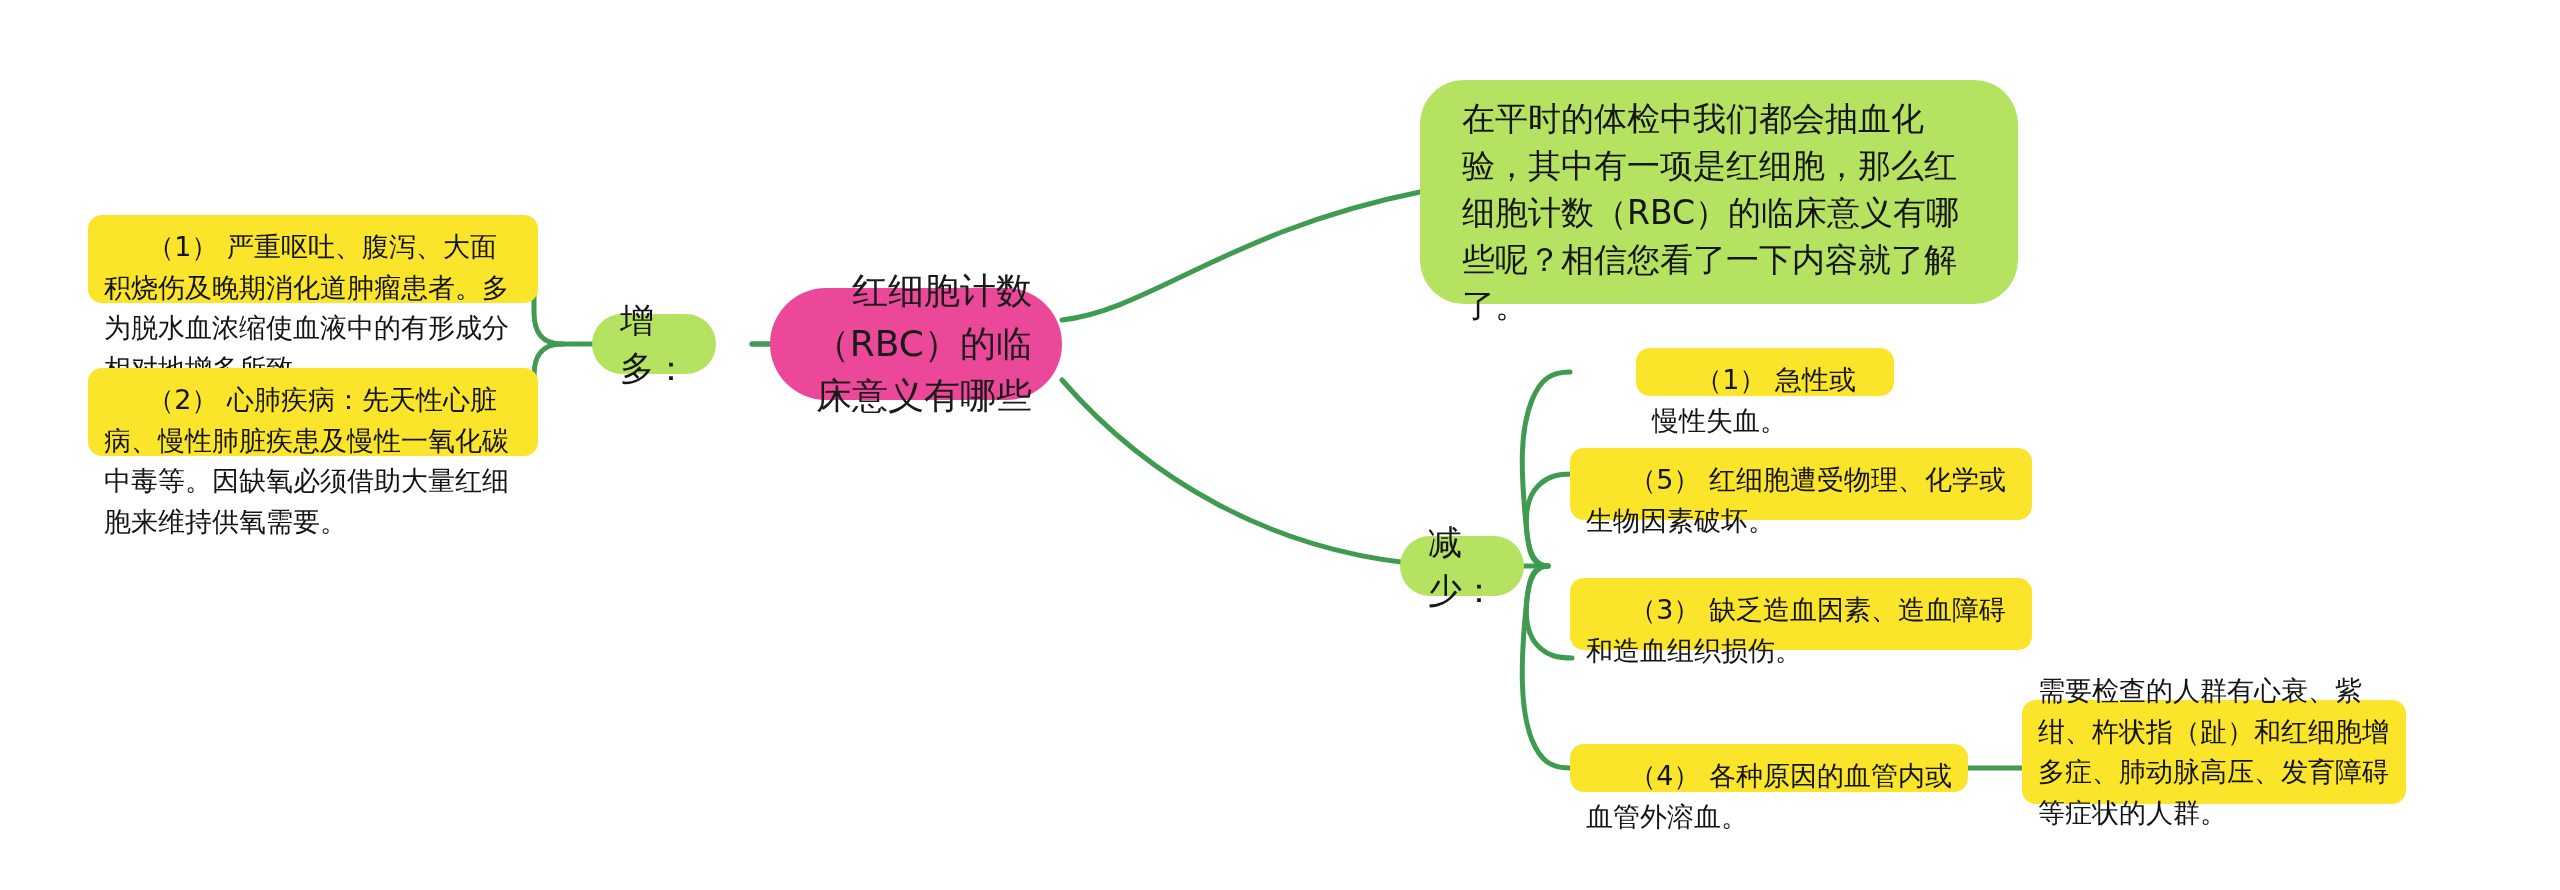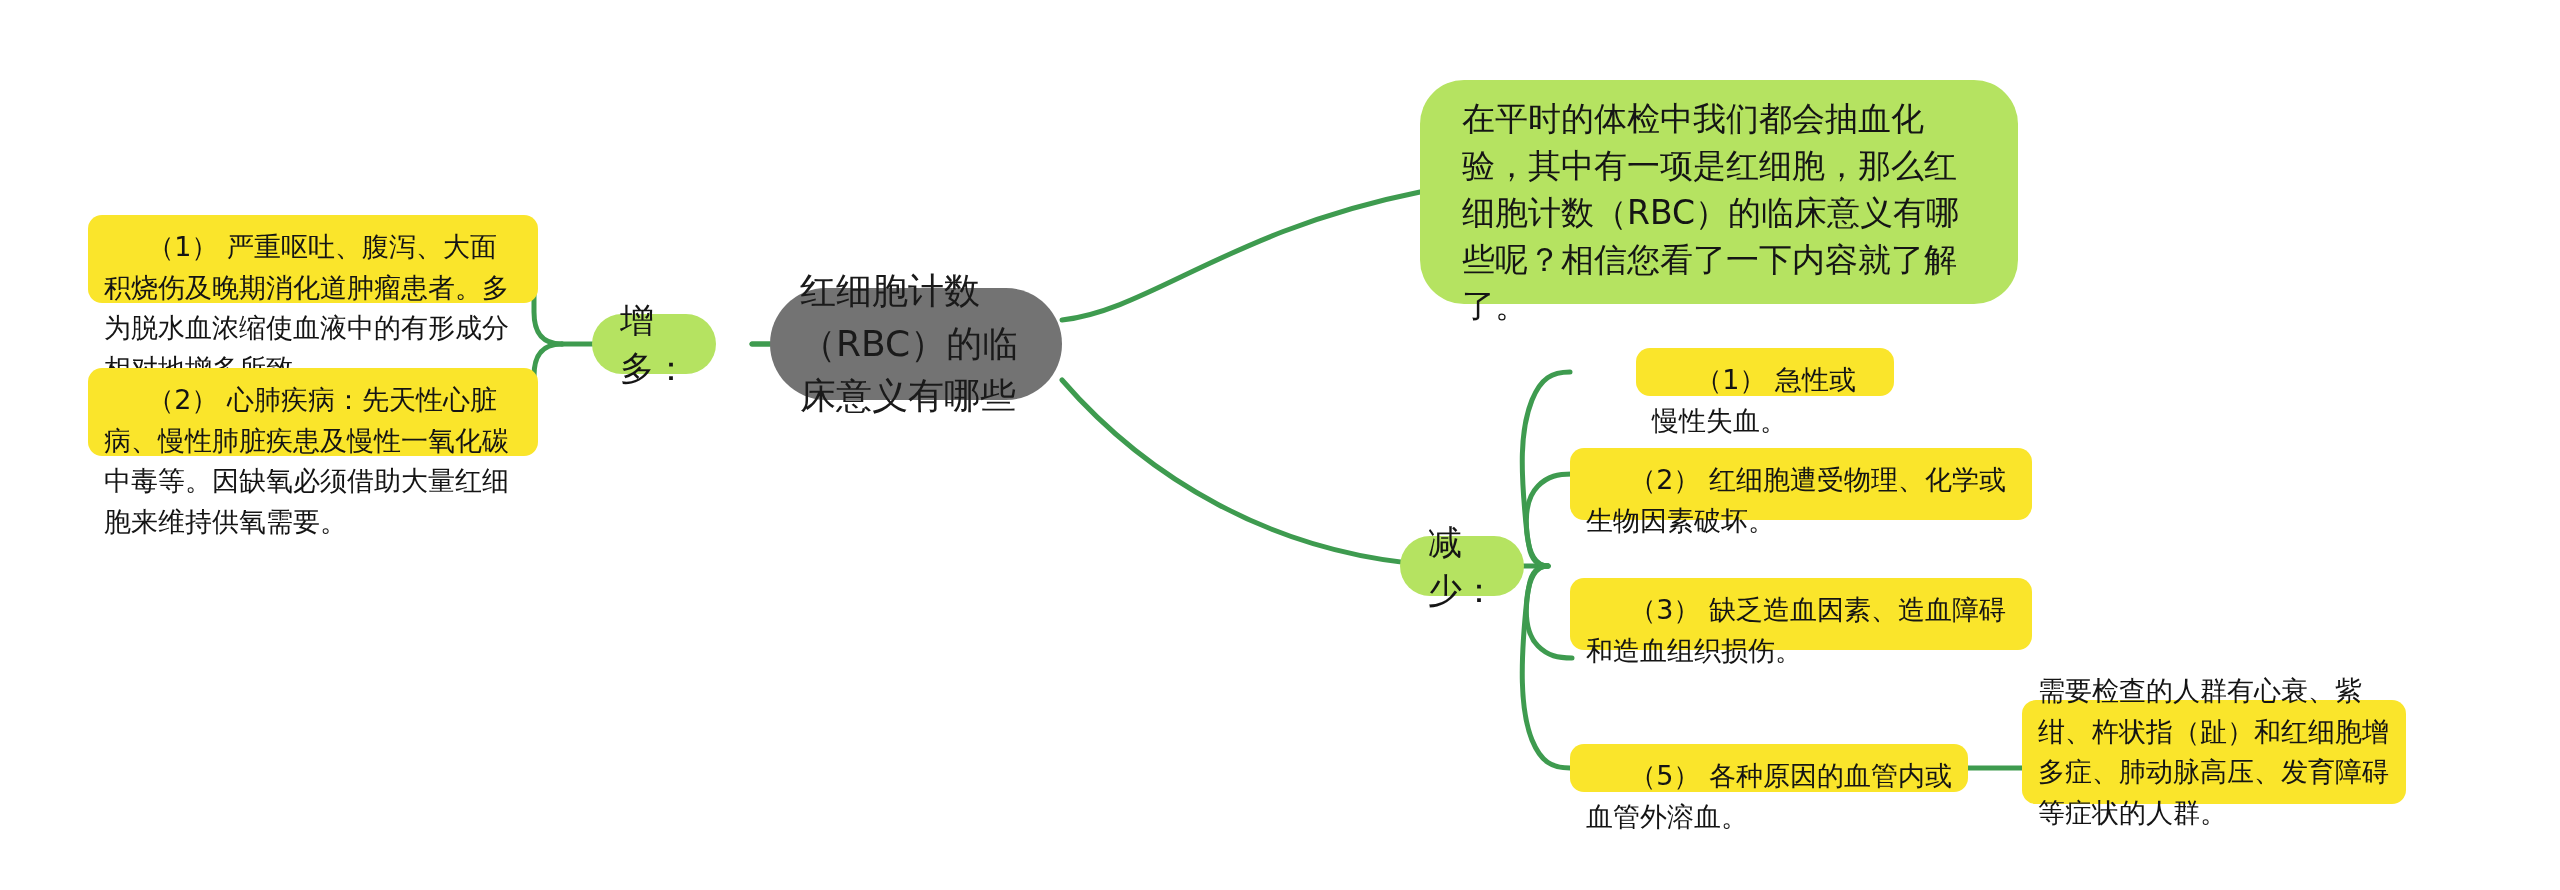"红细胞计数（RBC）的临床意义有哪些" .node-root { background: #737373 -> #ec4899; text-align: left -> right }
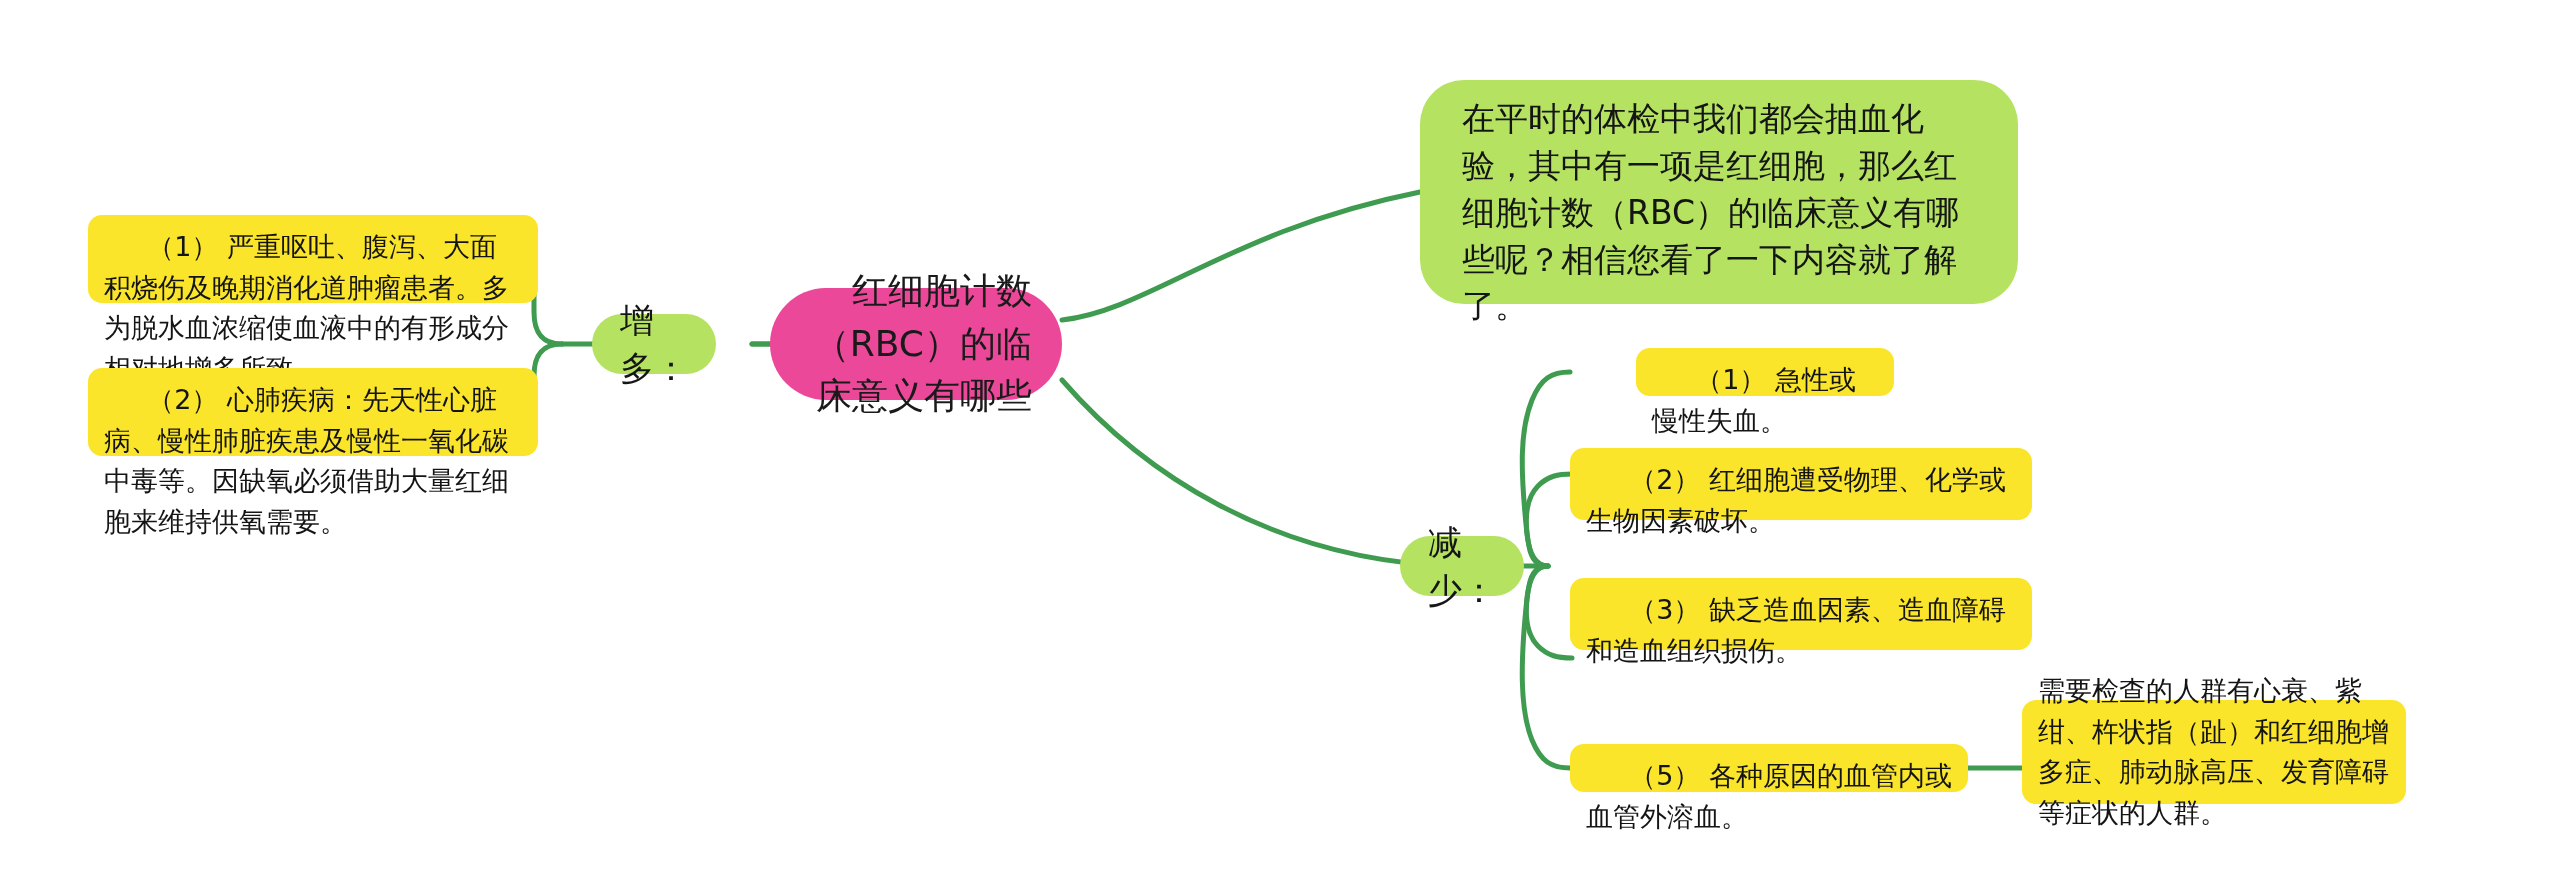"（2） 红细胞遭受物理、化学或生物因素破坏。" span.txt { text: 2 -> 5 }
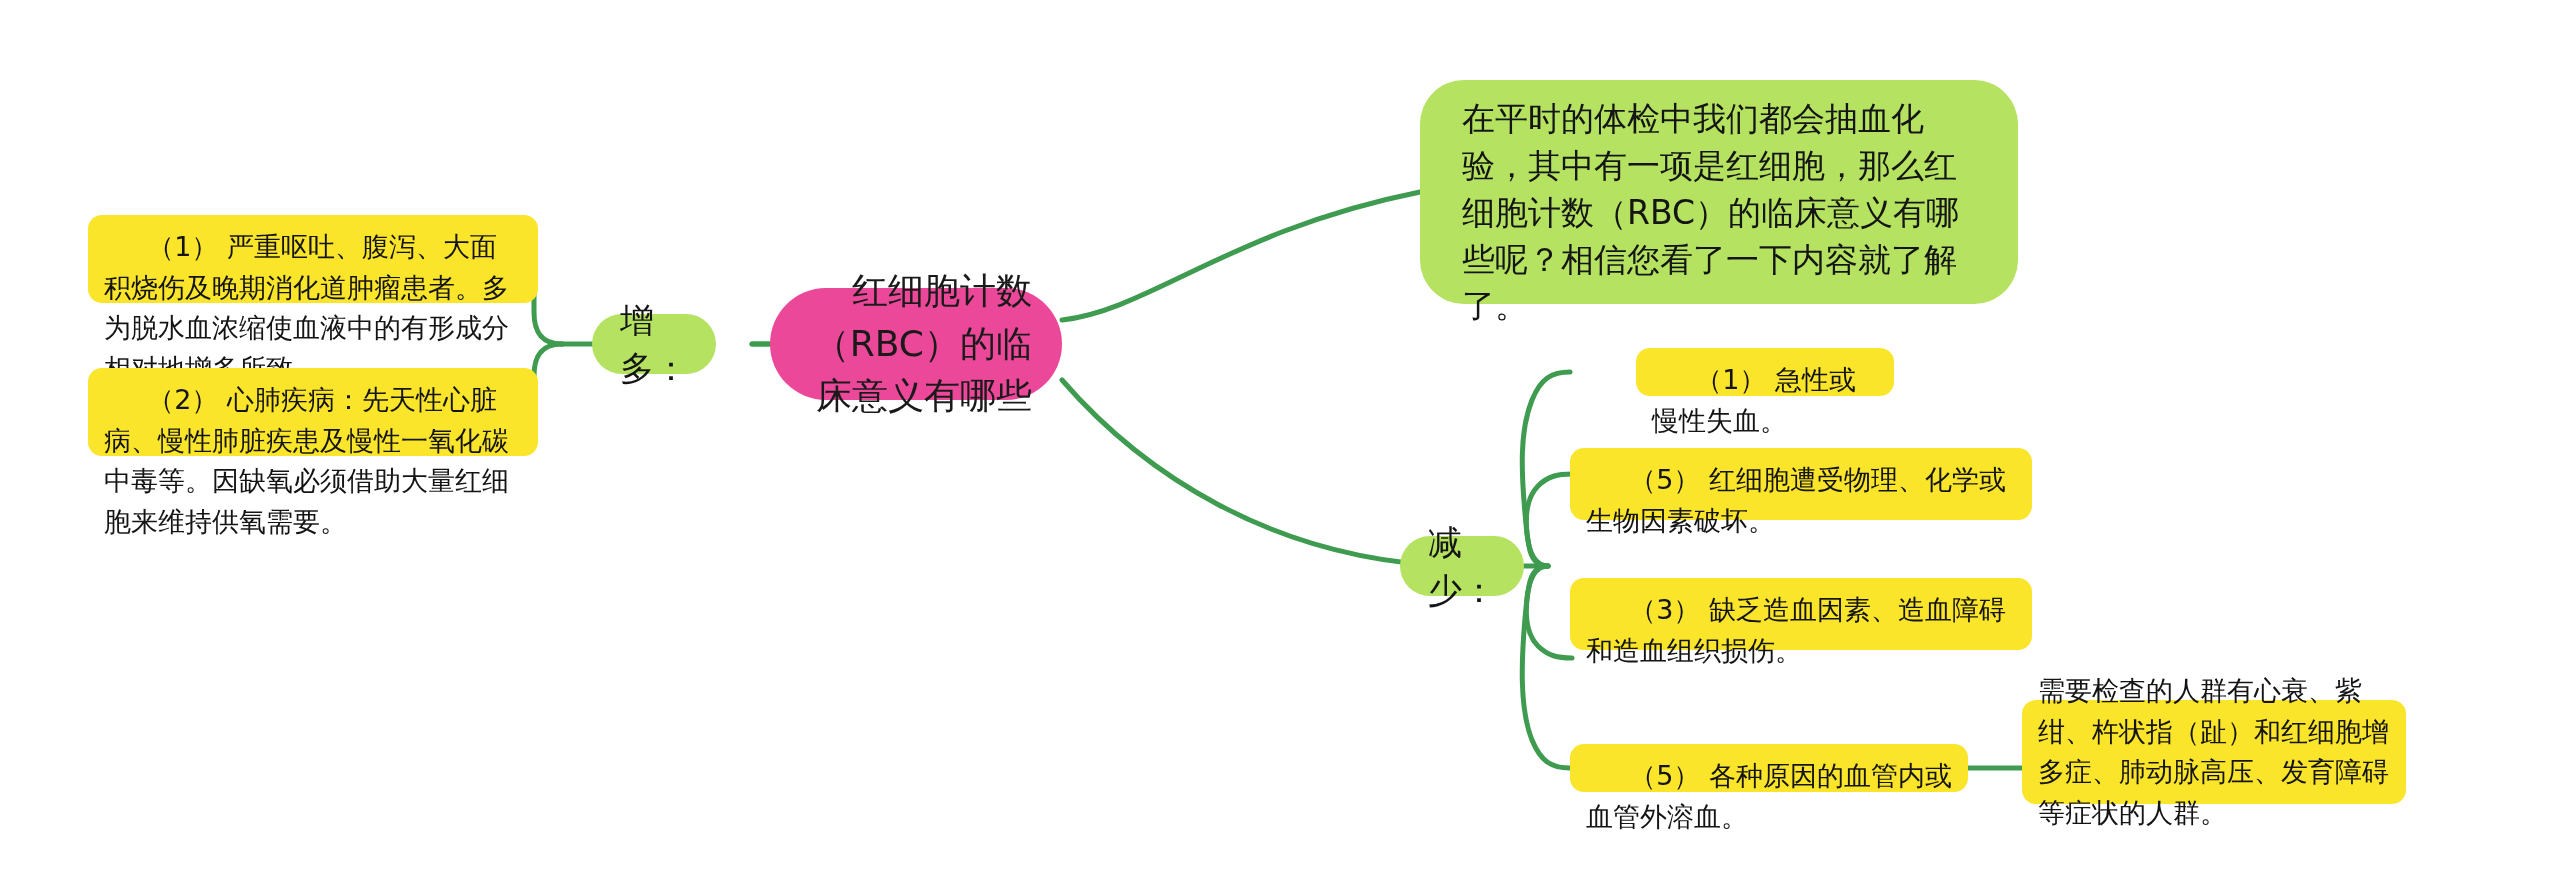"（5） 各种原因的血管内或血管外溶血。" span.txt { text: 5 -> 4 }
